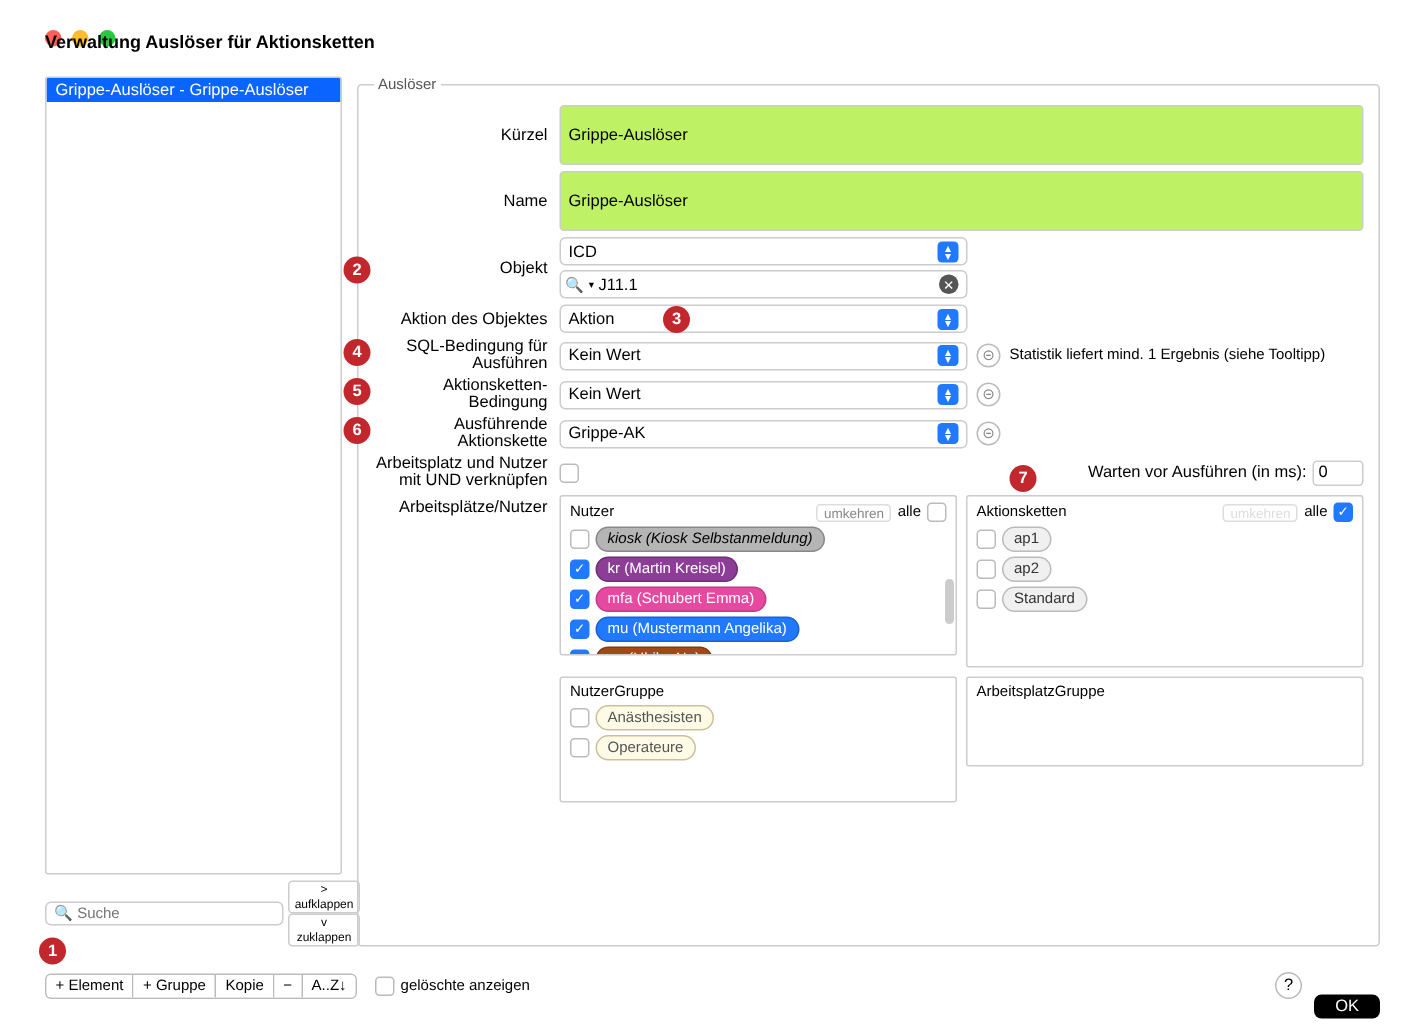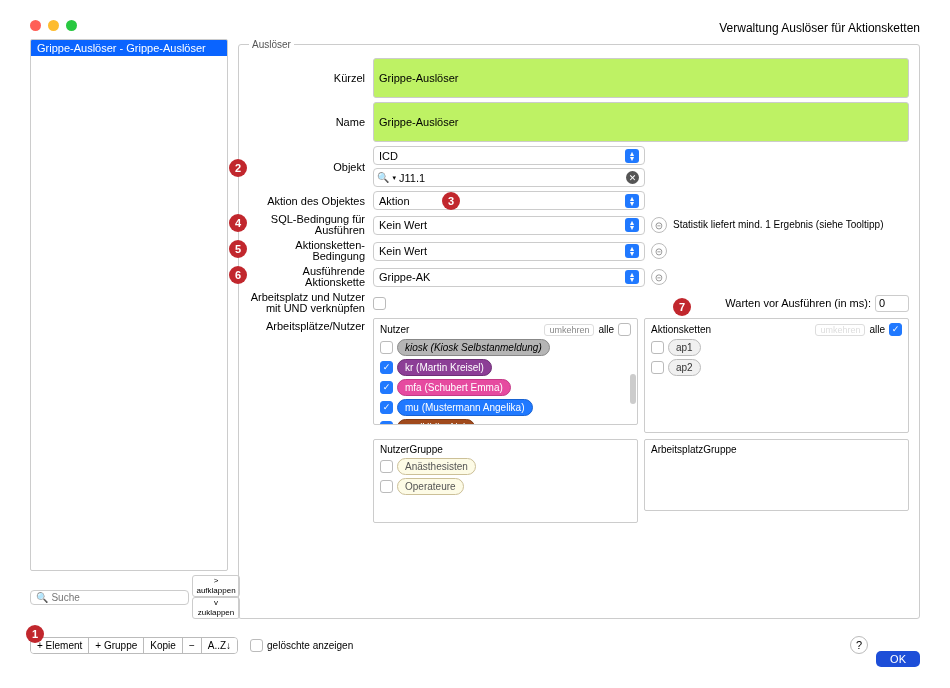"Verwaltung Auslöser für Aktionsketten" .titlebar { font-weight: 400 -> 700; margin-bottom: 4px -> 16px; text-align: right -> left }
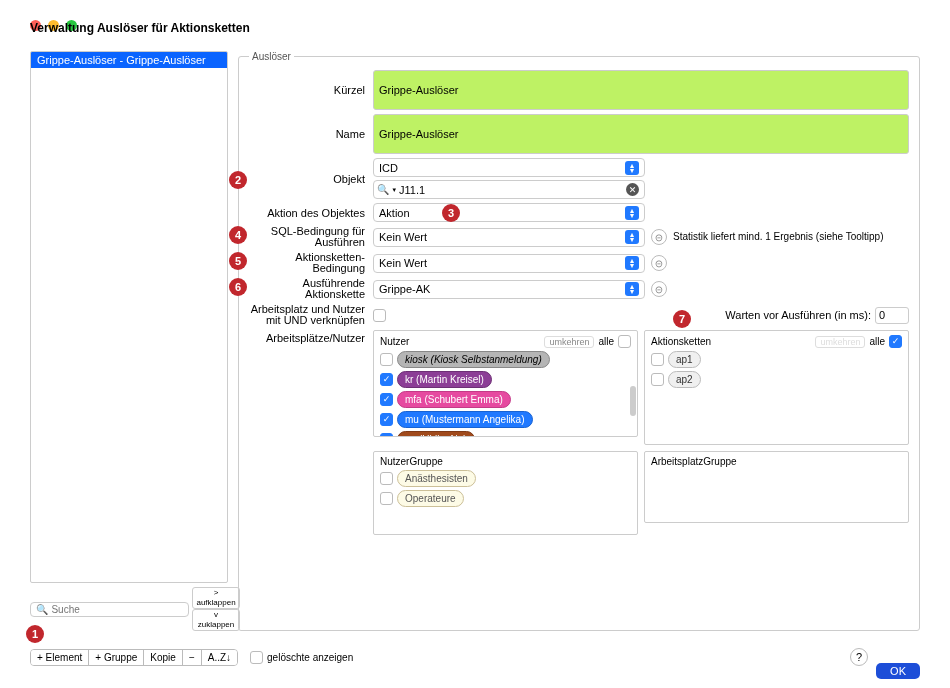"Standard" div.chip-row { html: none -> <div> <span></span> <span>Standard</span> </div> }
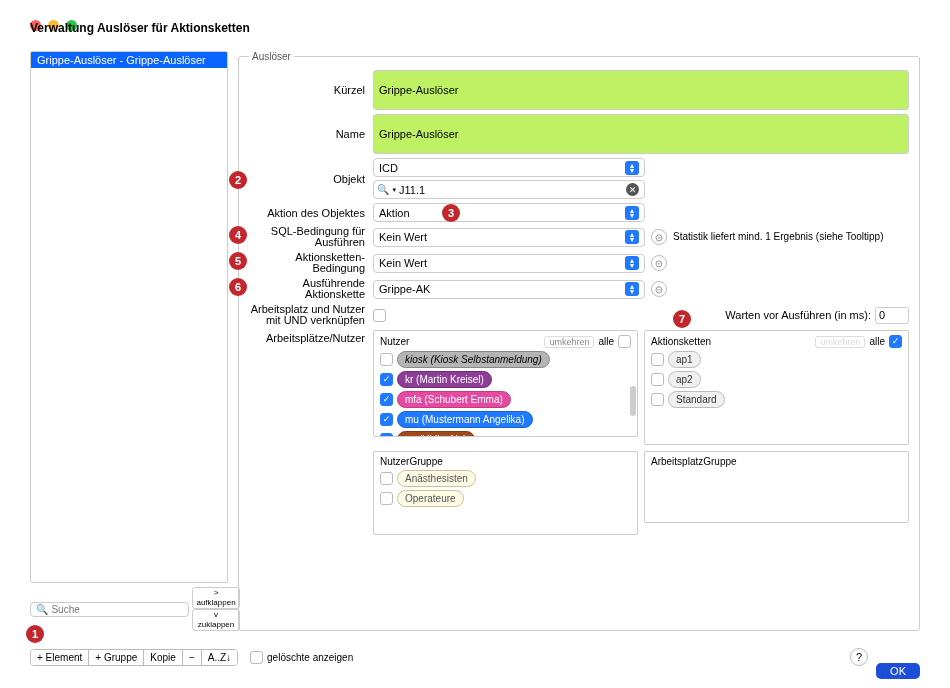"ArbeitsplatzGruppe" .panel.wpg { height: 72px -> 60px }
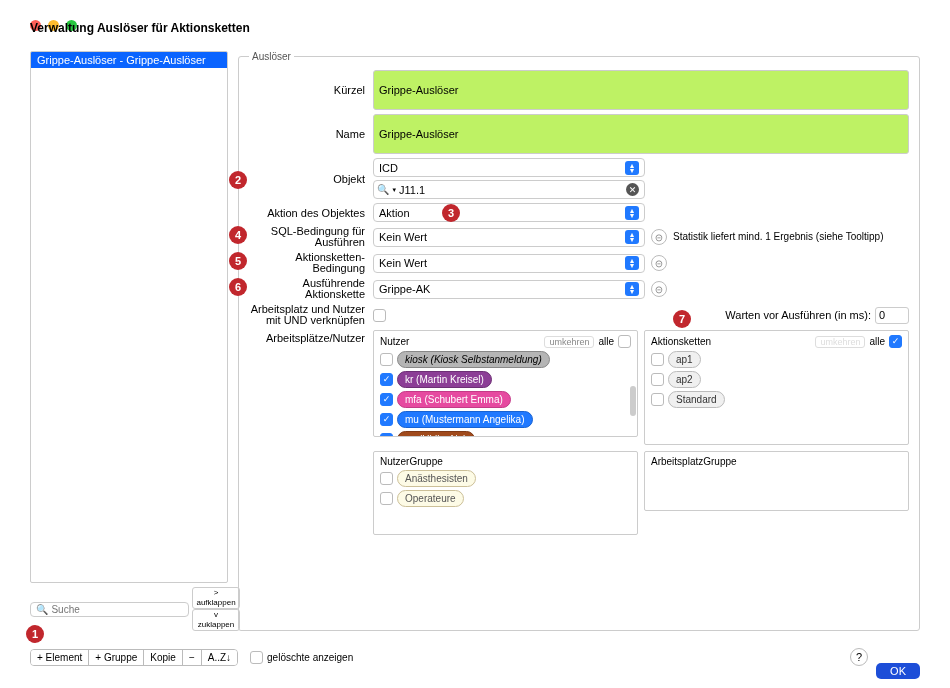"OK" .ok-btn { background: #1d4ed8 -> #000000 }
